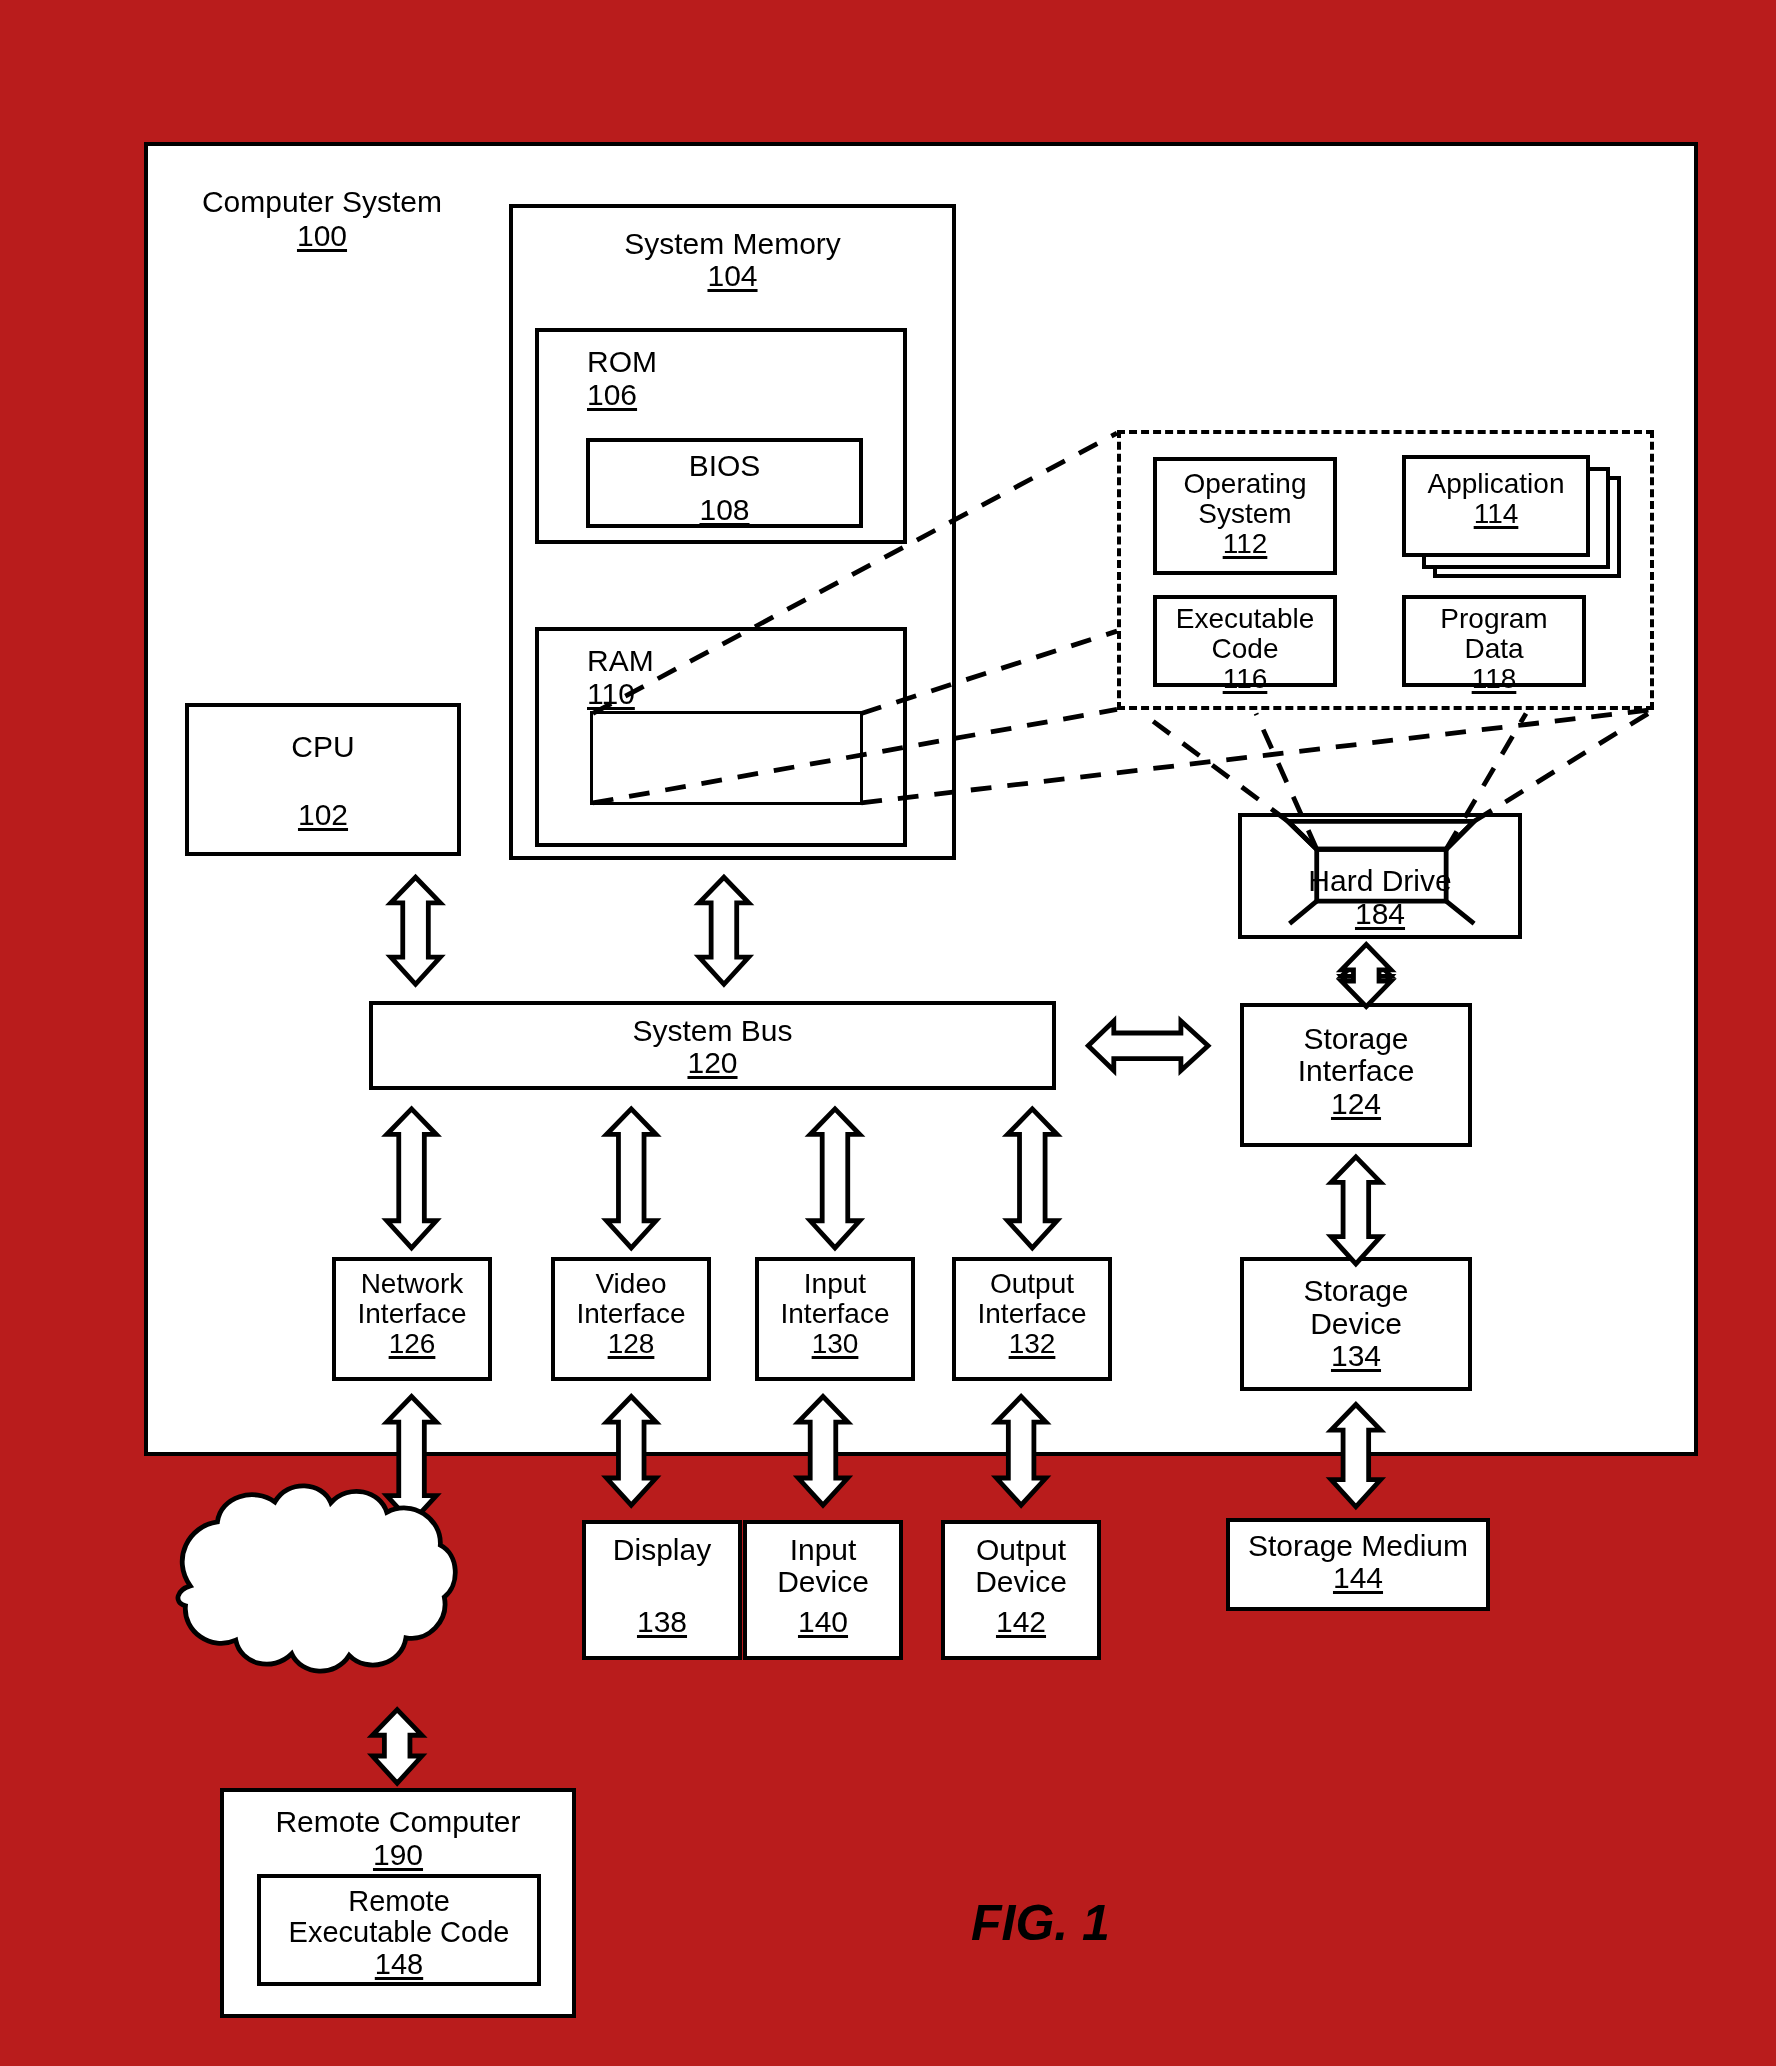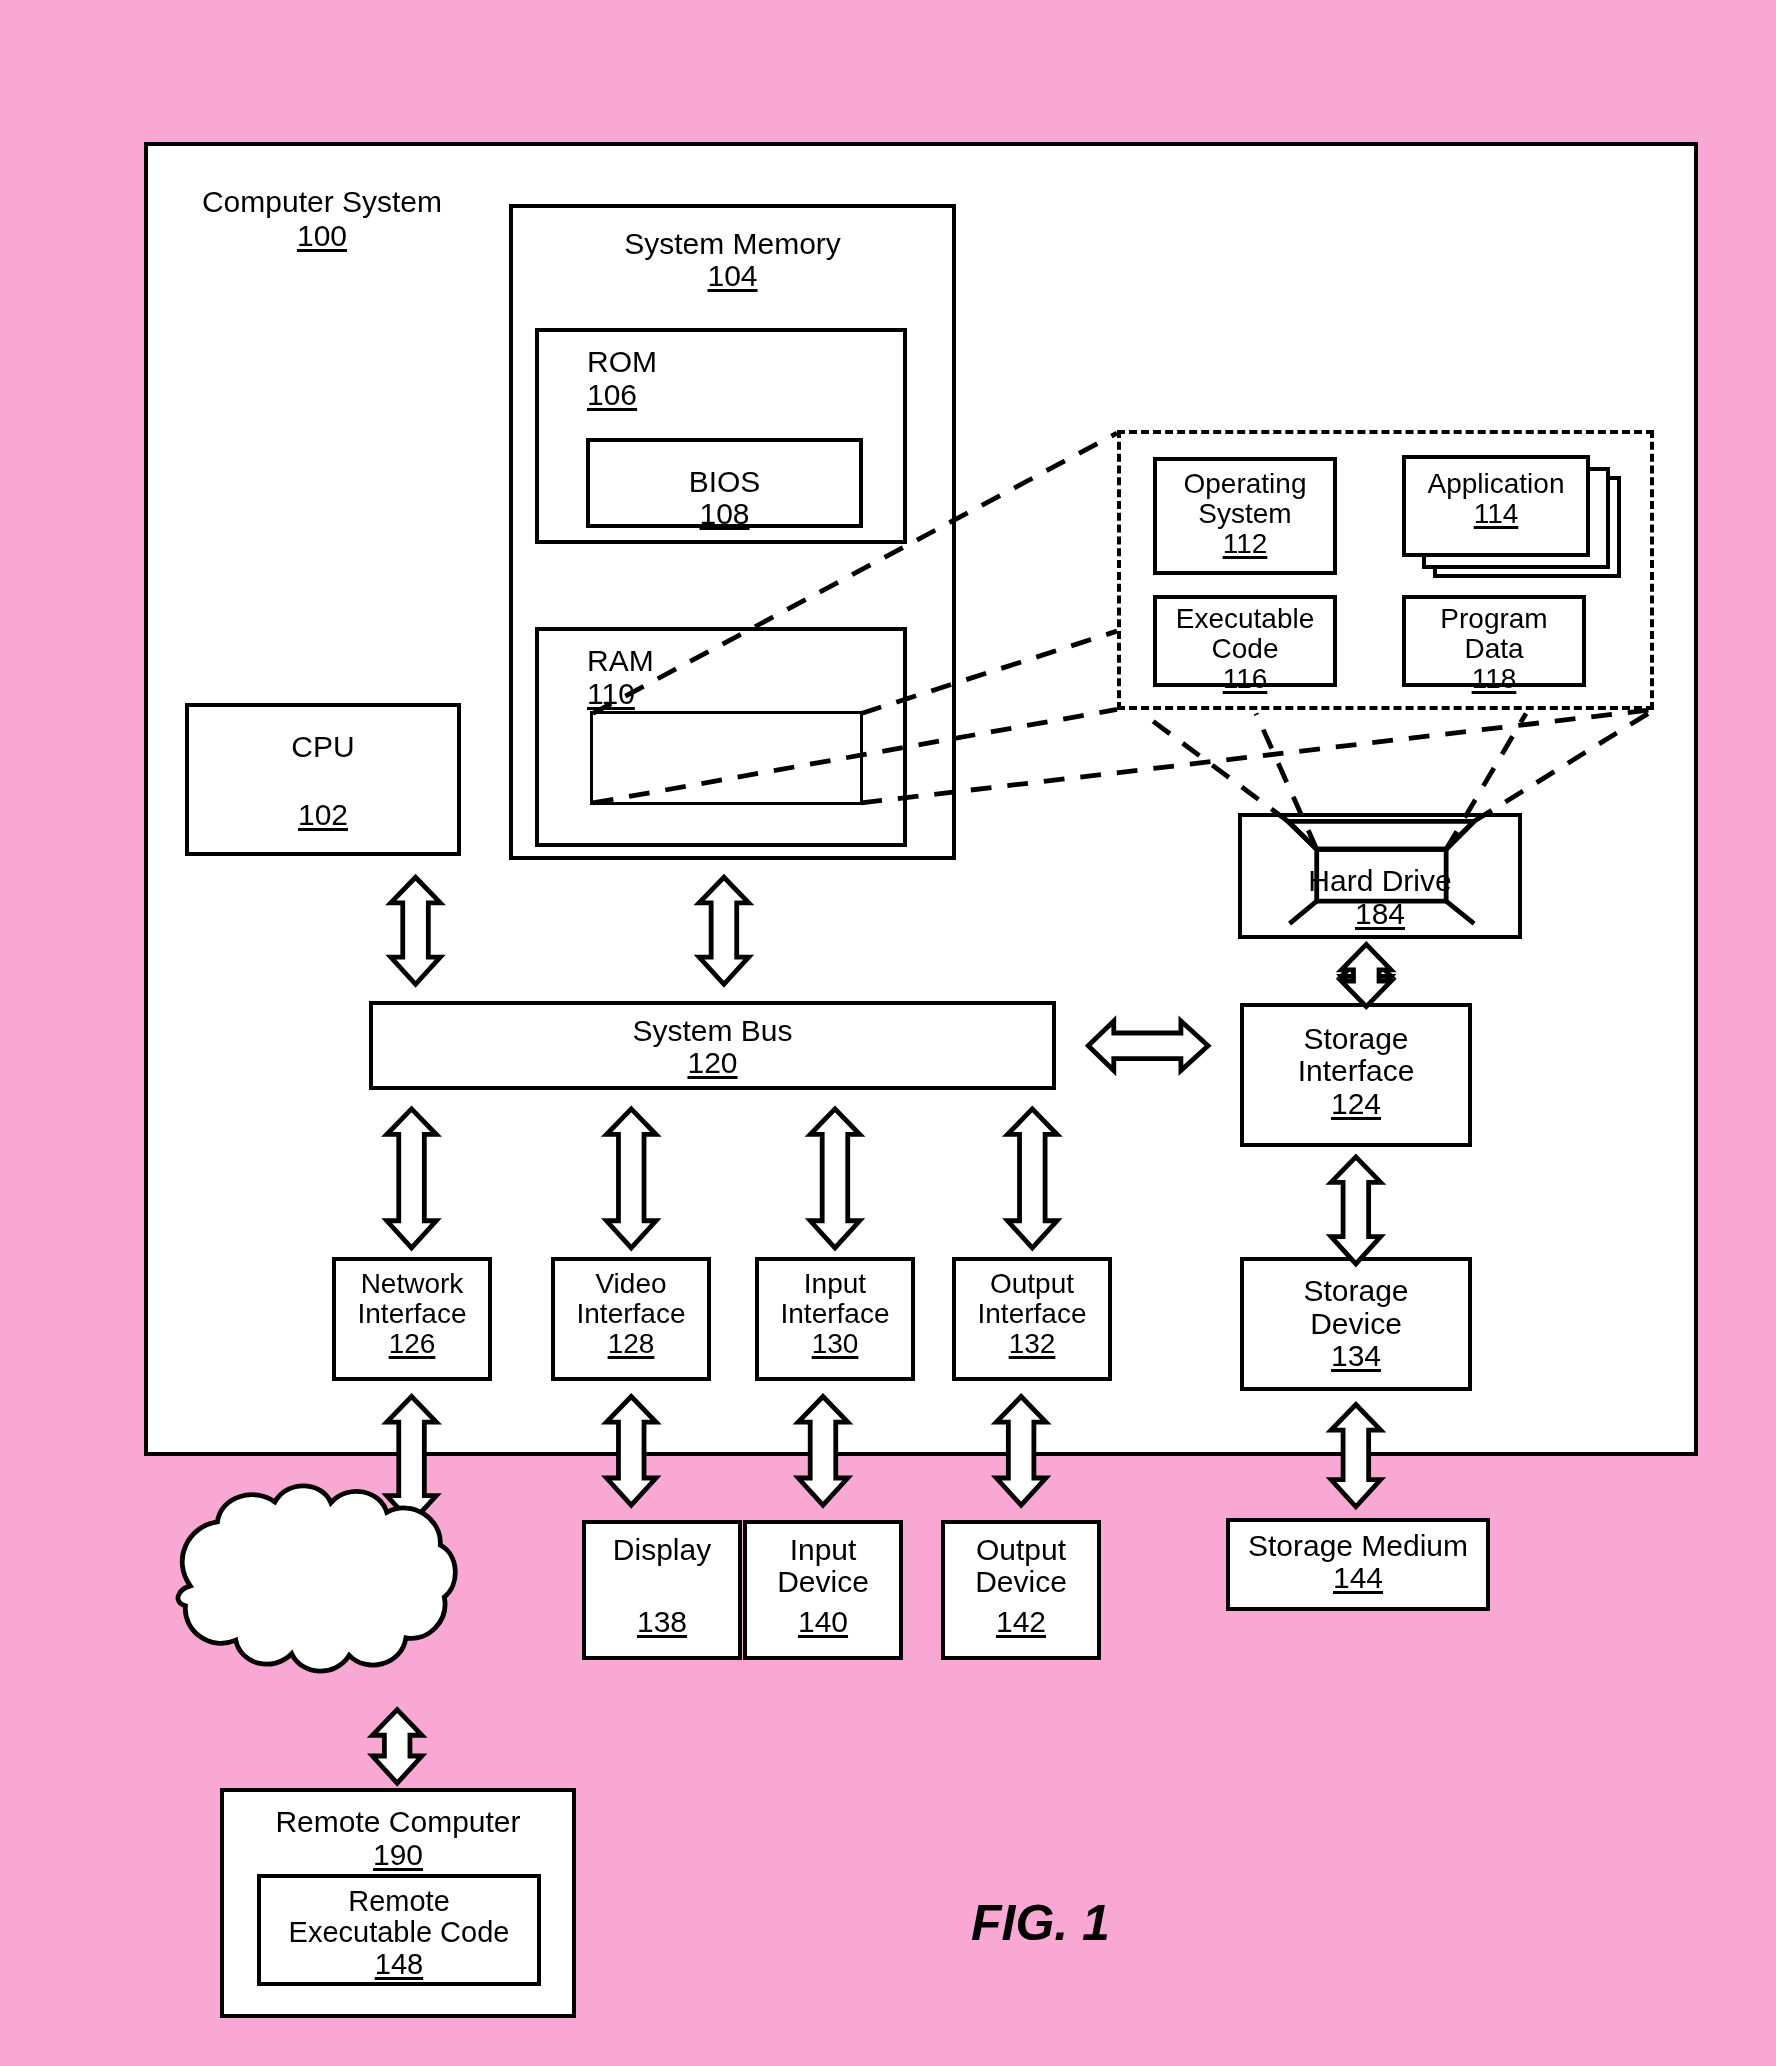"Computer System" #page { background: #f9a8d4 -> #b91c1c }
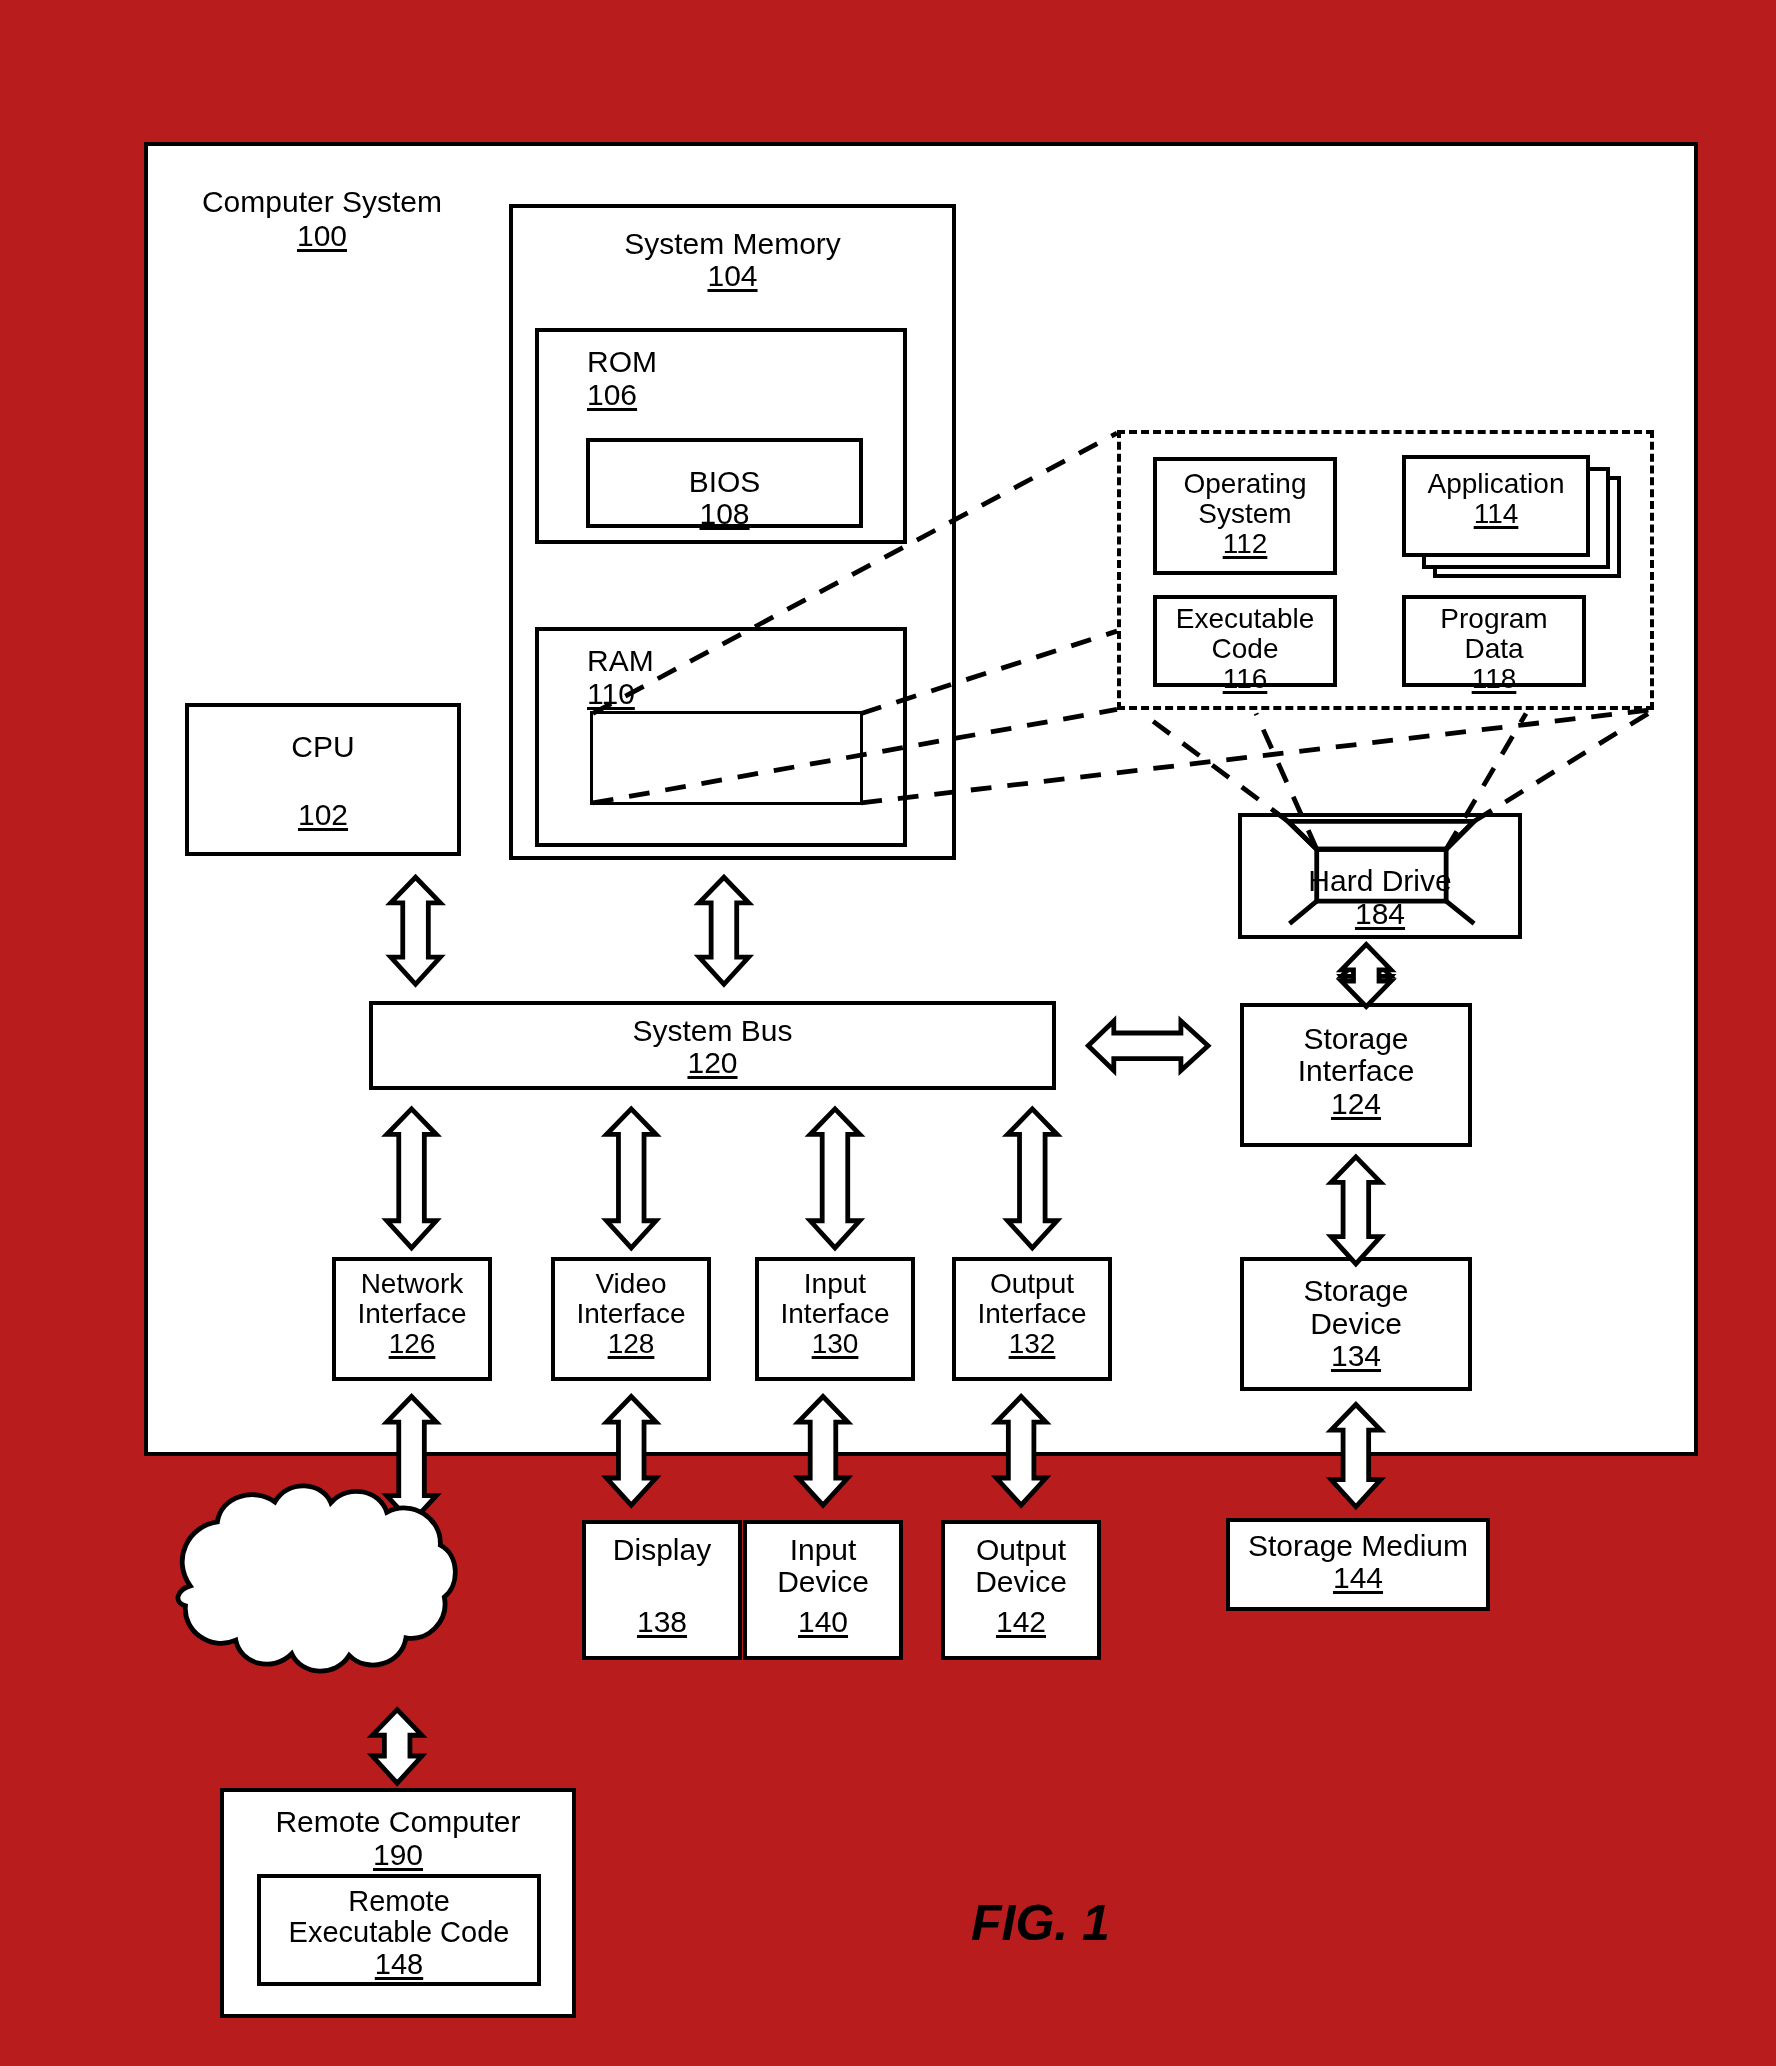"BIOS" div.box { gap: none -> 12px; padding-top: 24px -> 8px }
